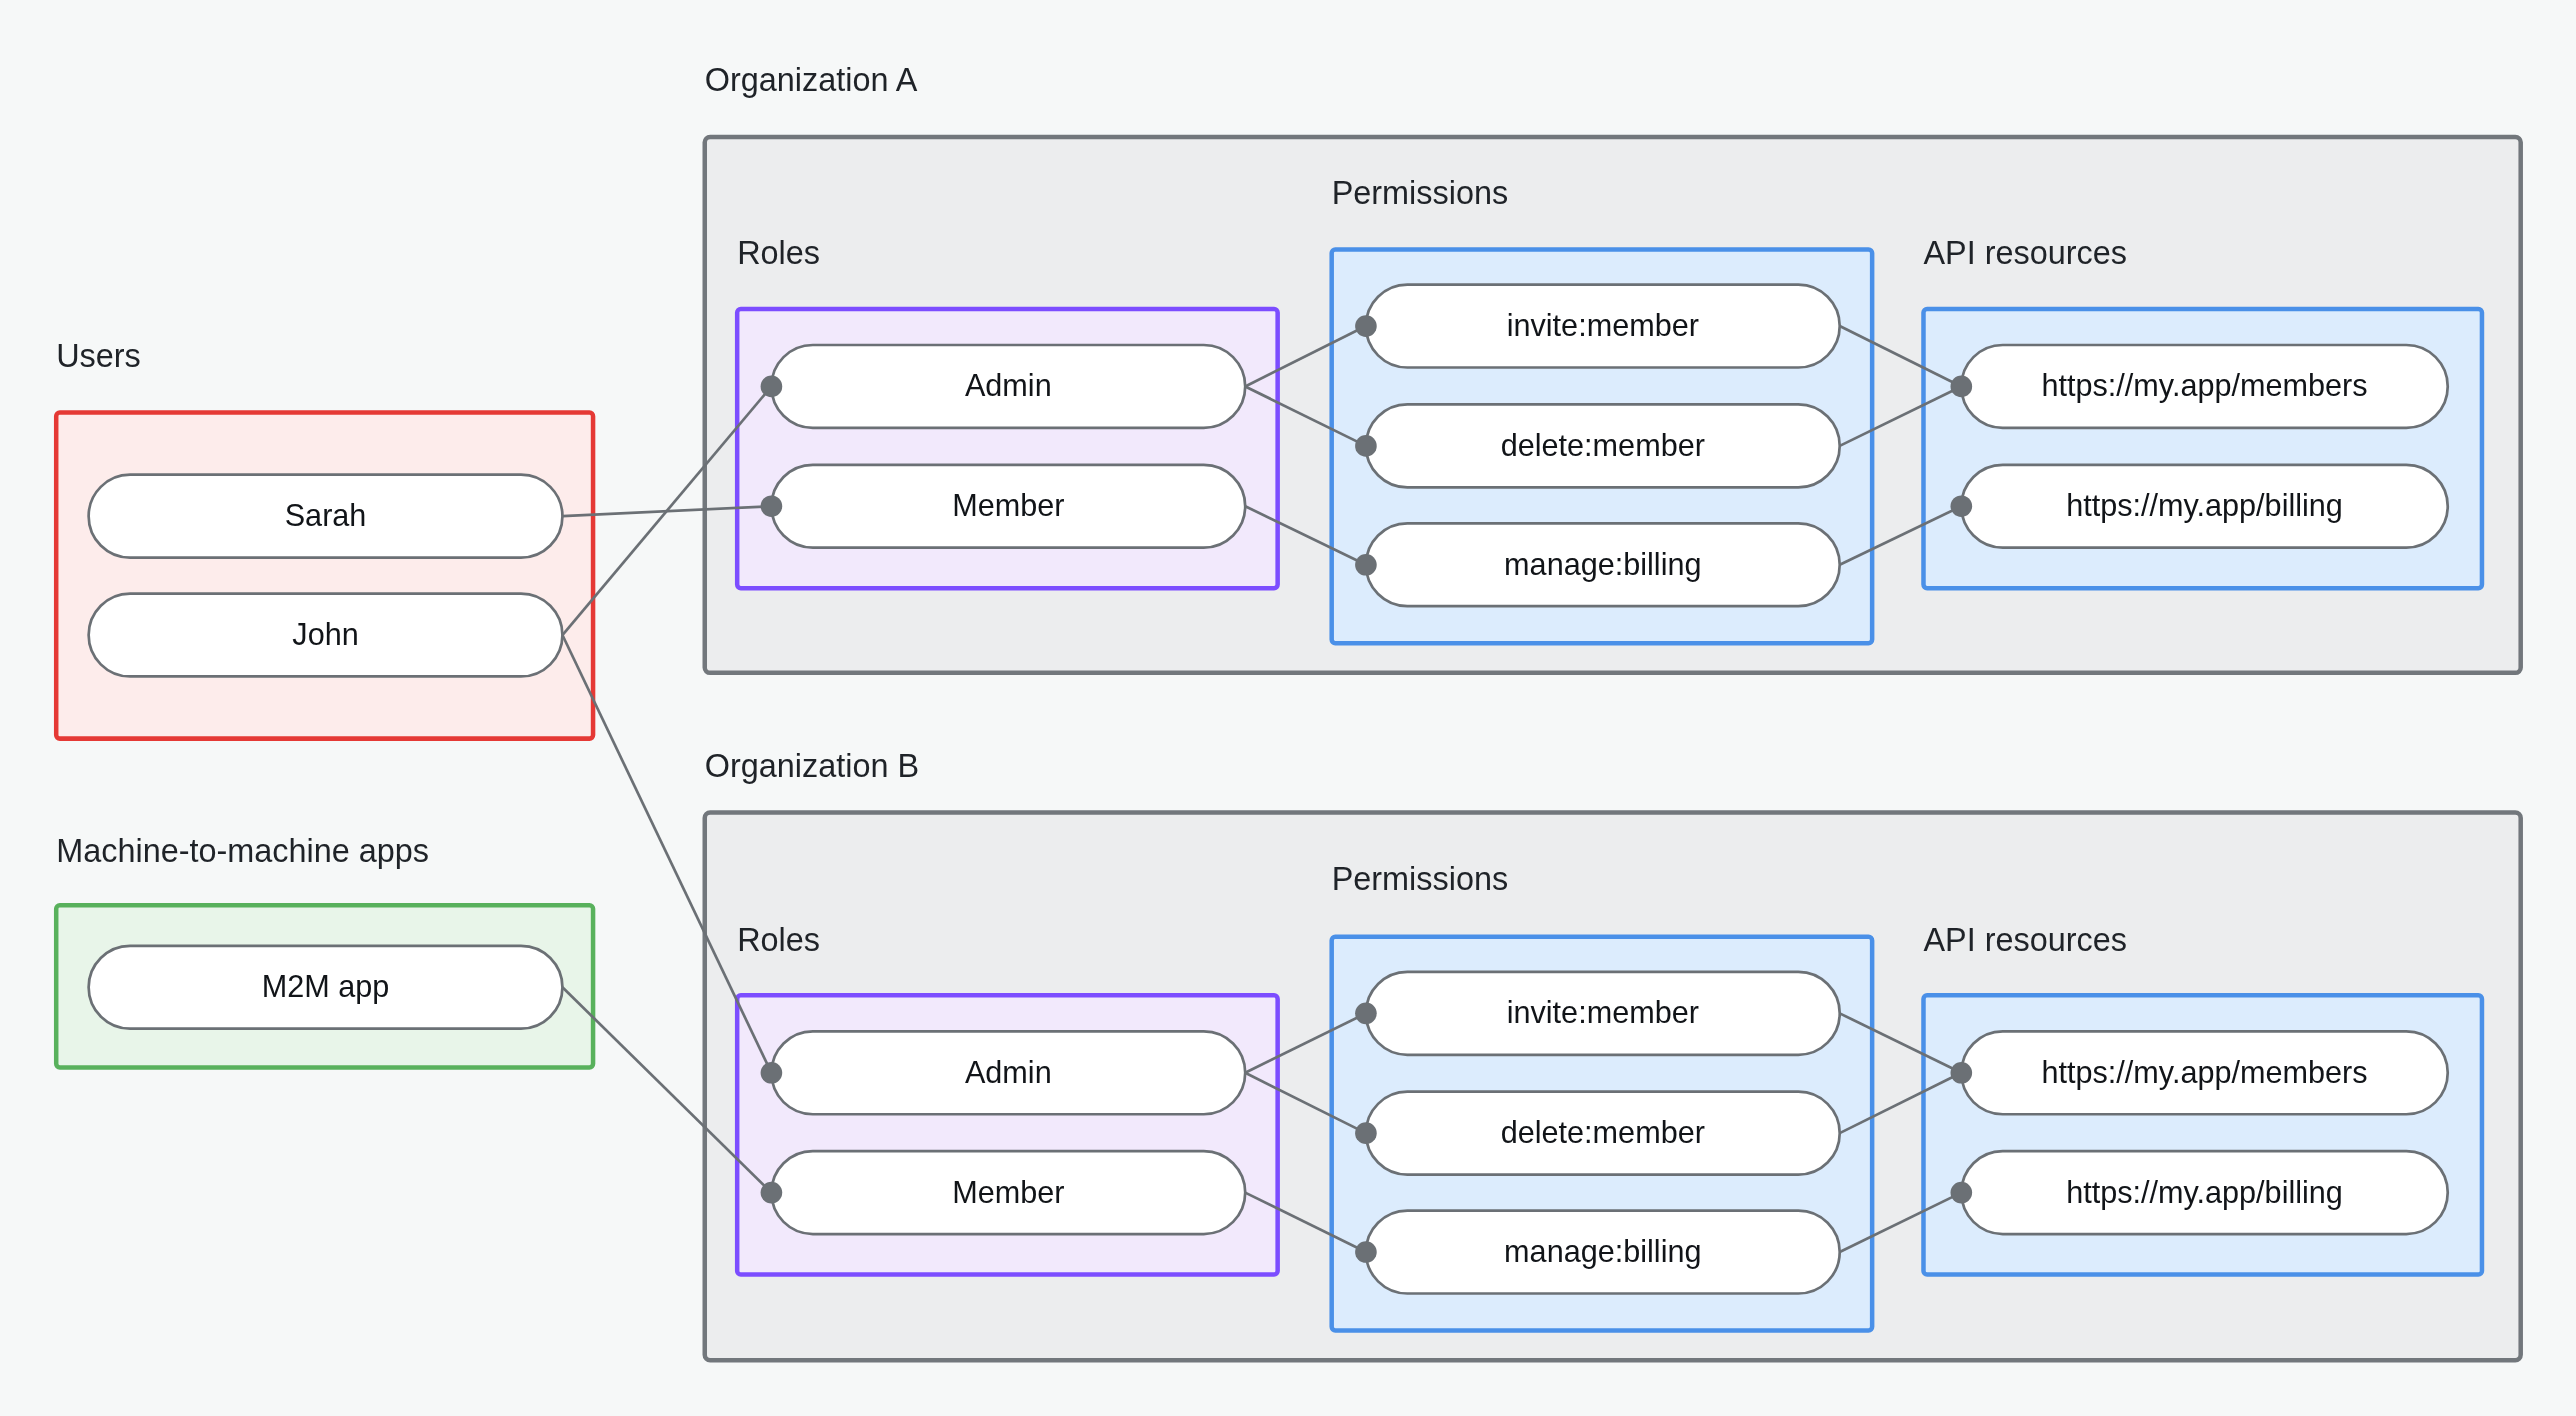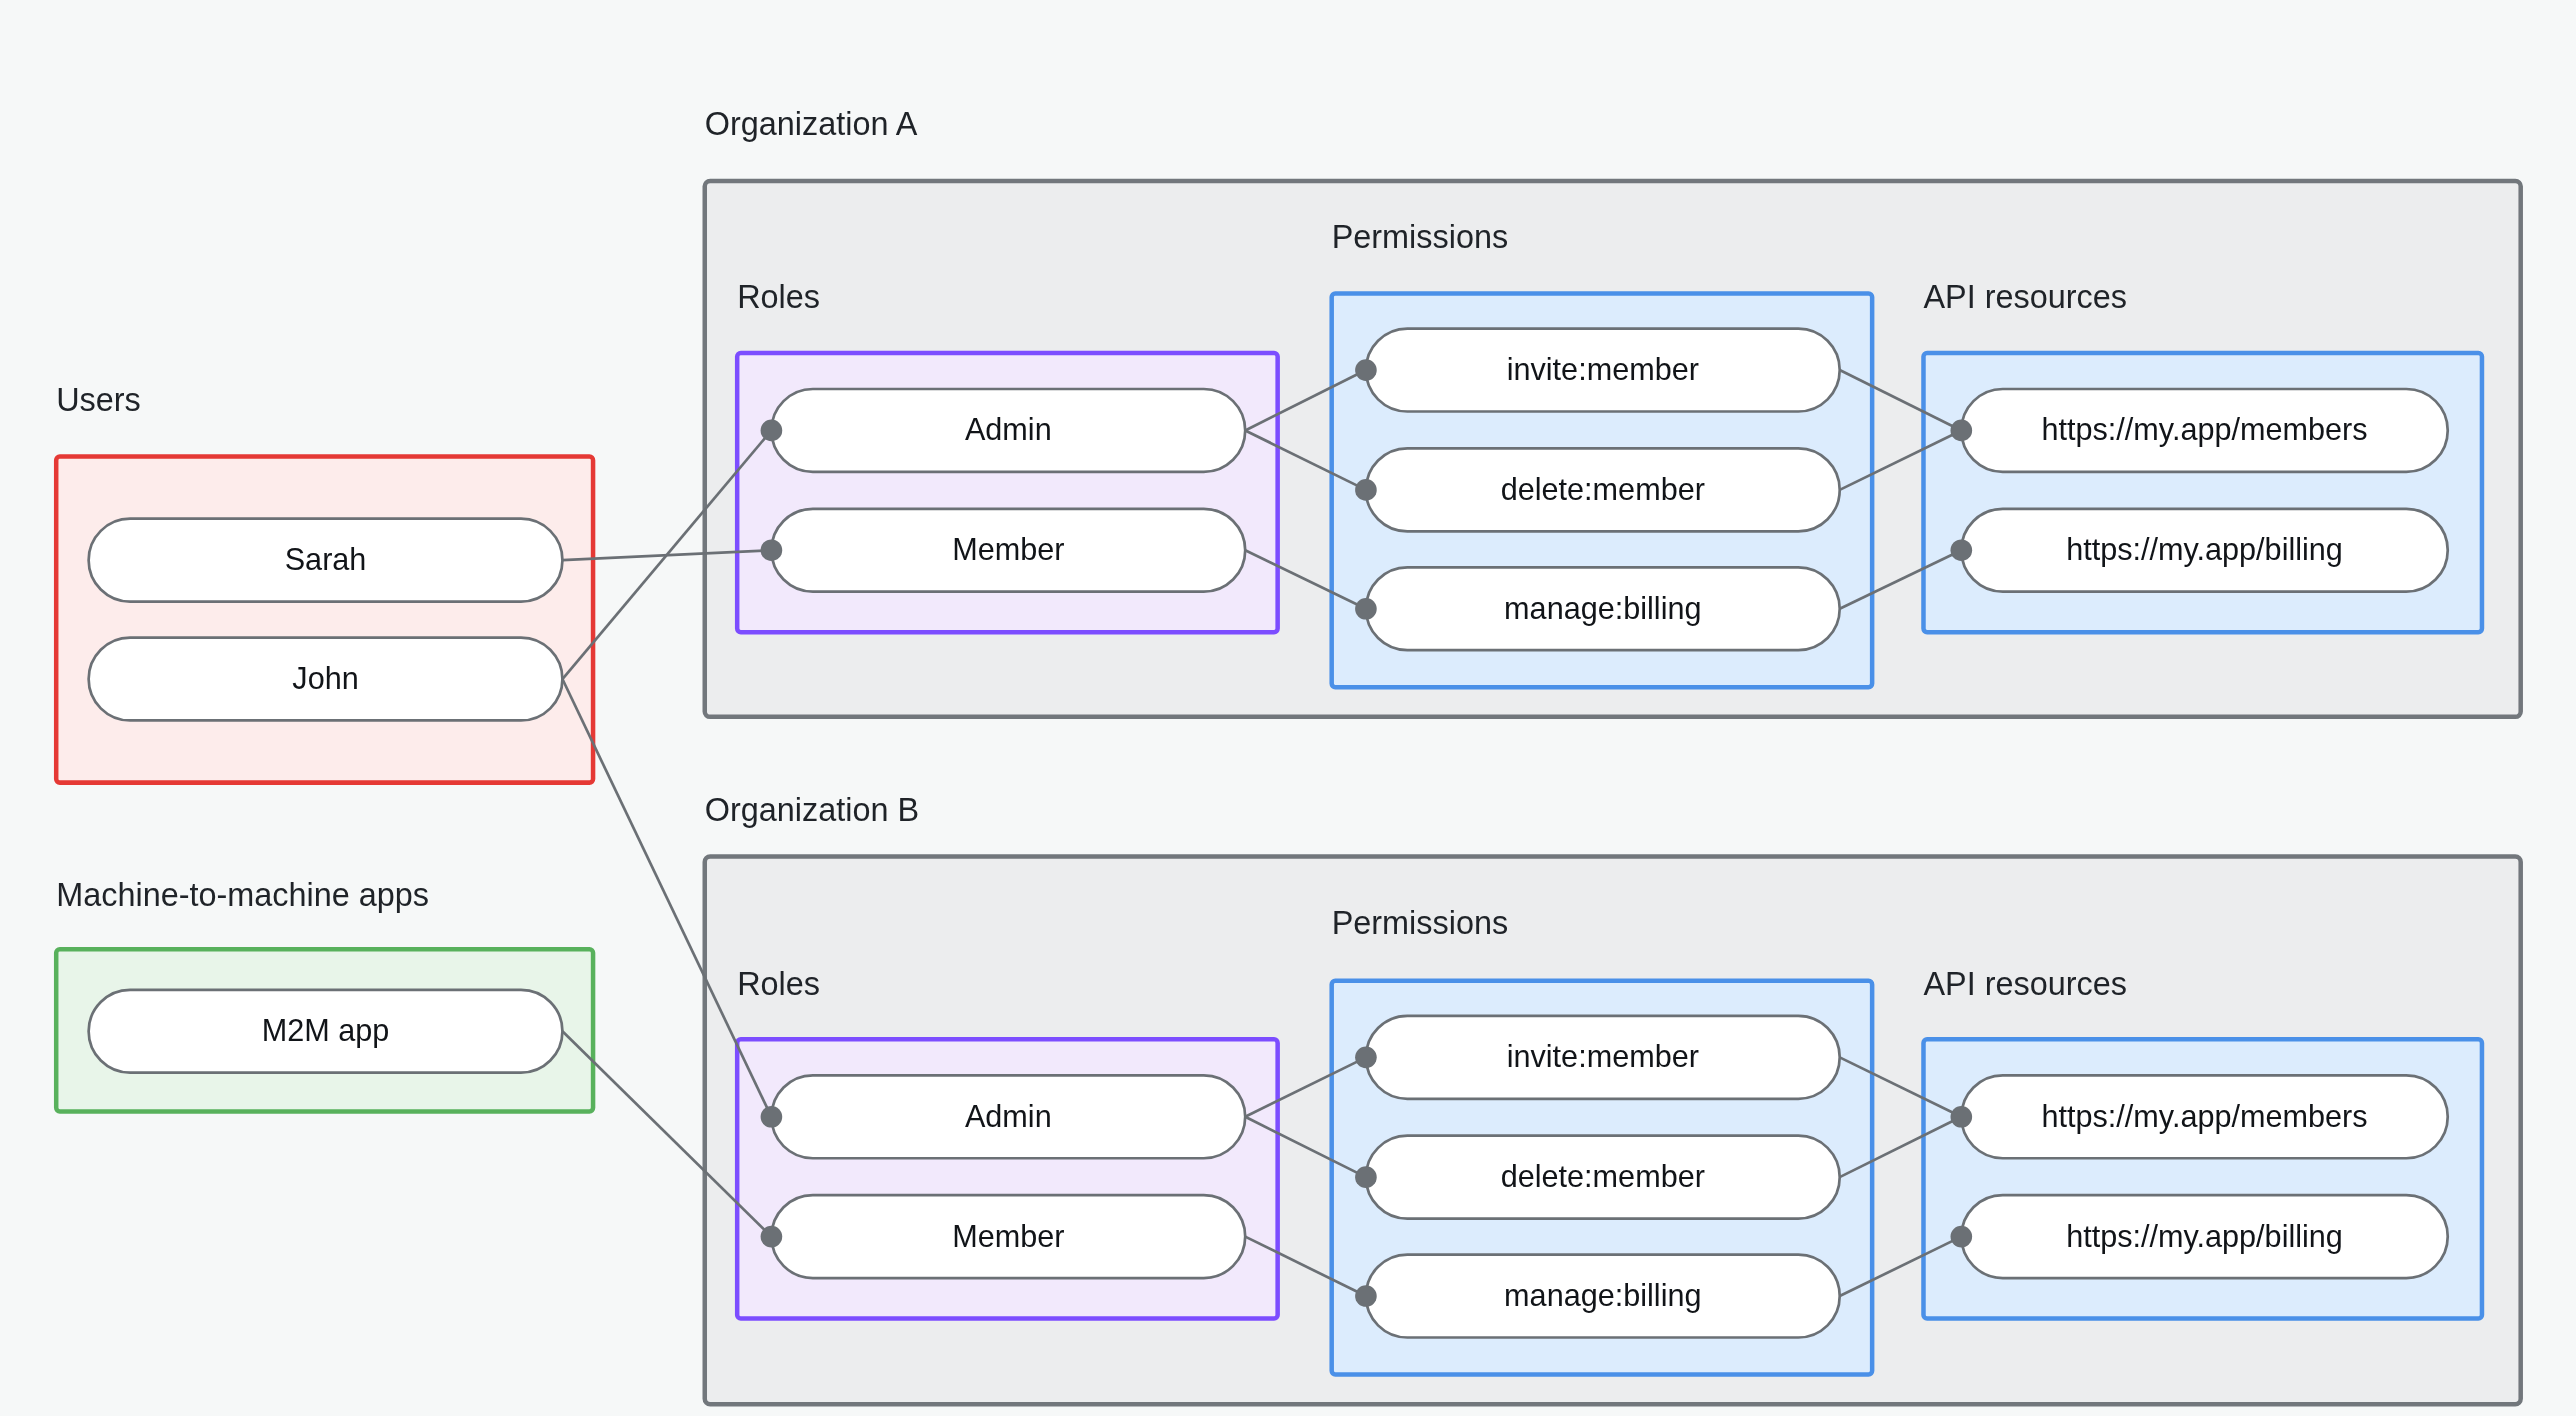"Organization A" #stage { margin-top: 44px -> none }
